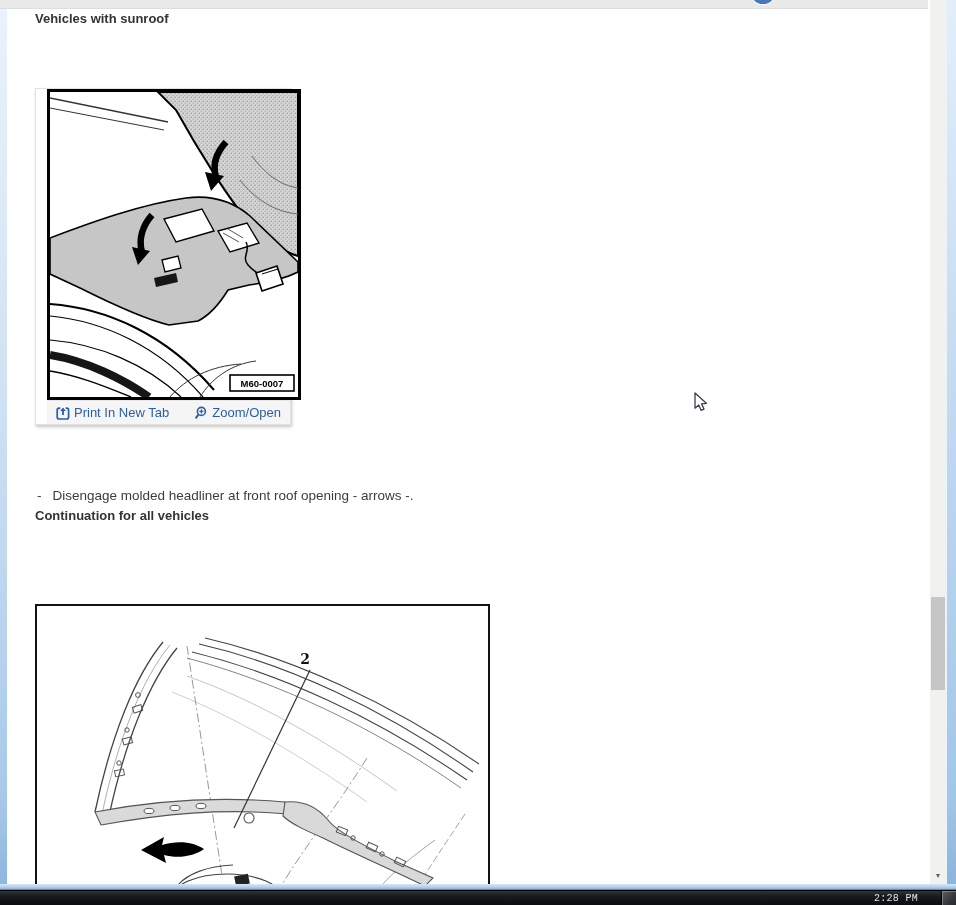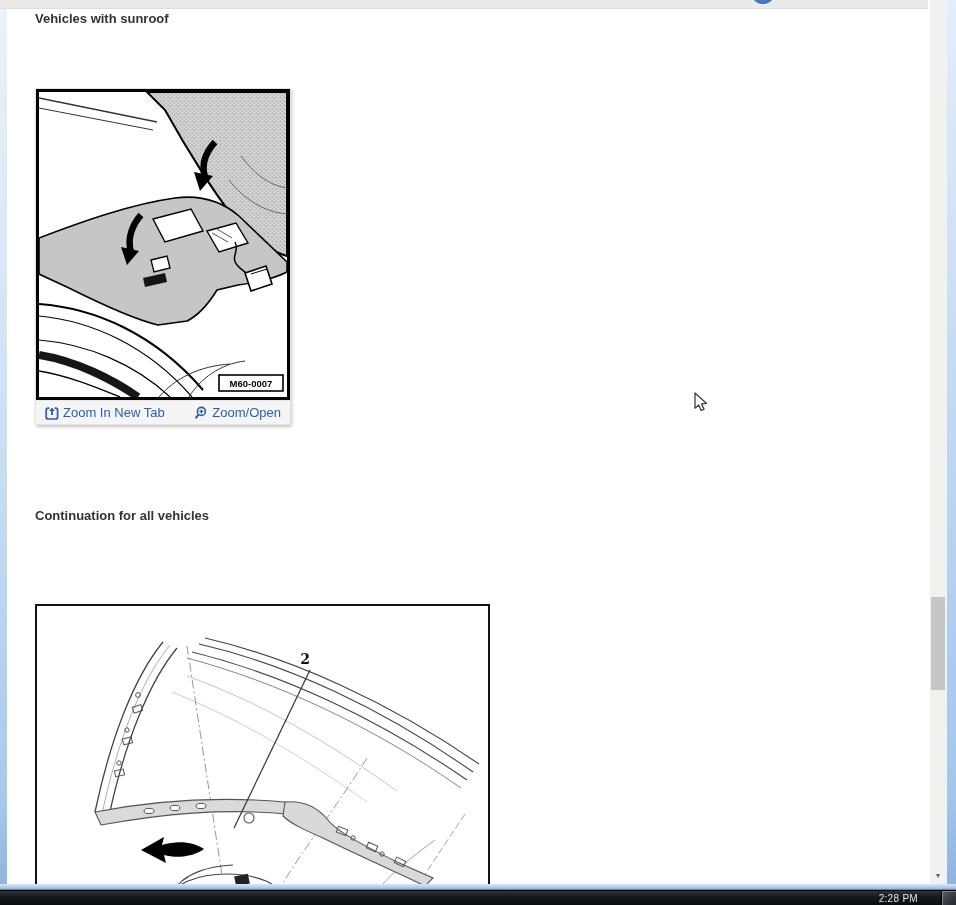"M60-0007" .figure-card { padding-left: none -> 11px }
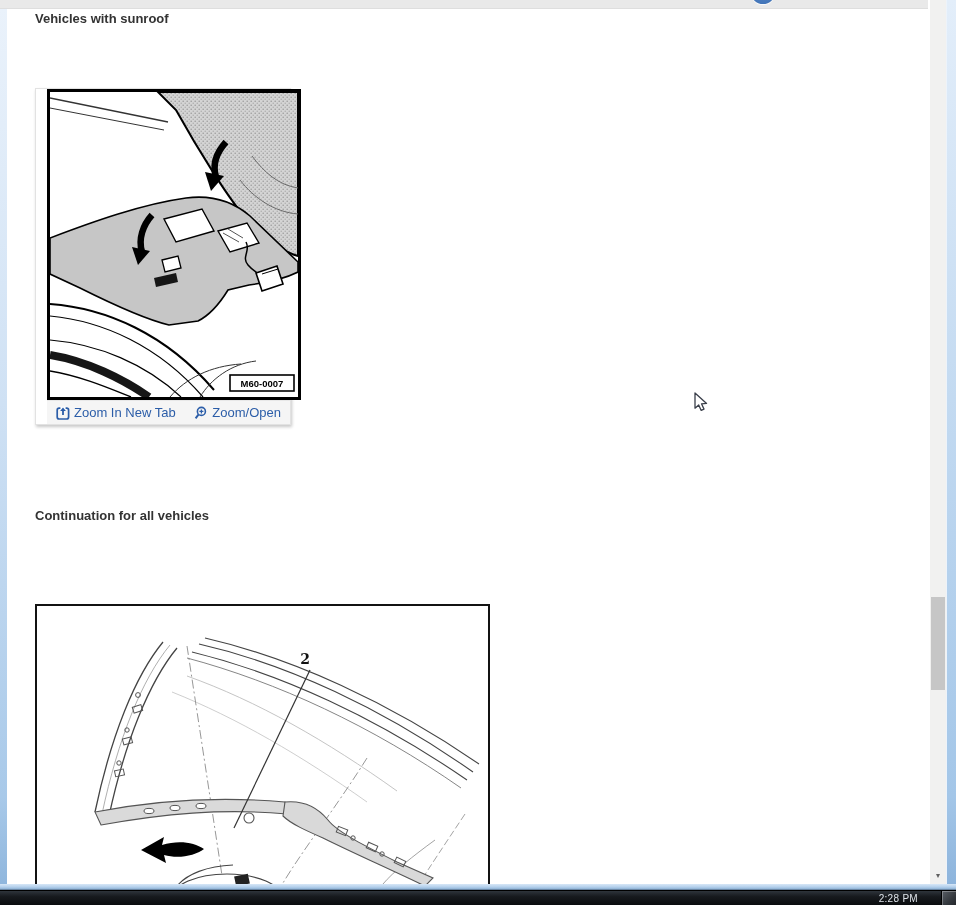"Zoom In New Tab" span { text: Zoom -> Print }
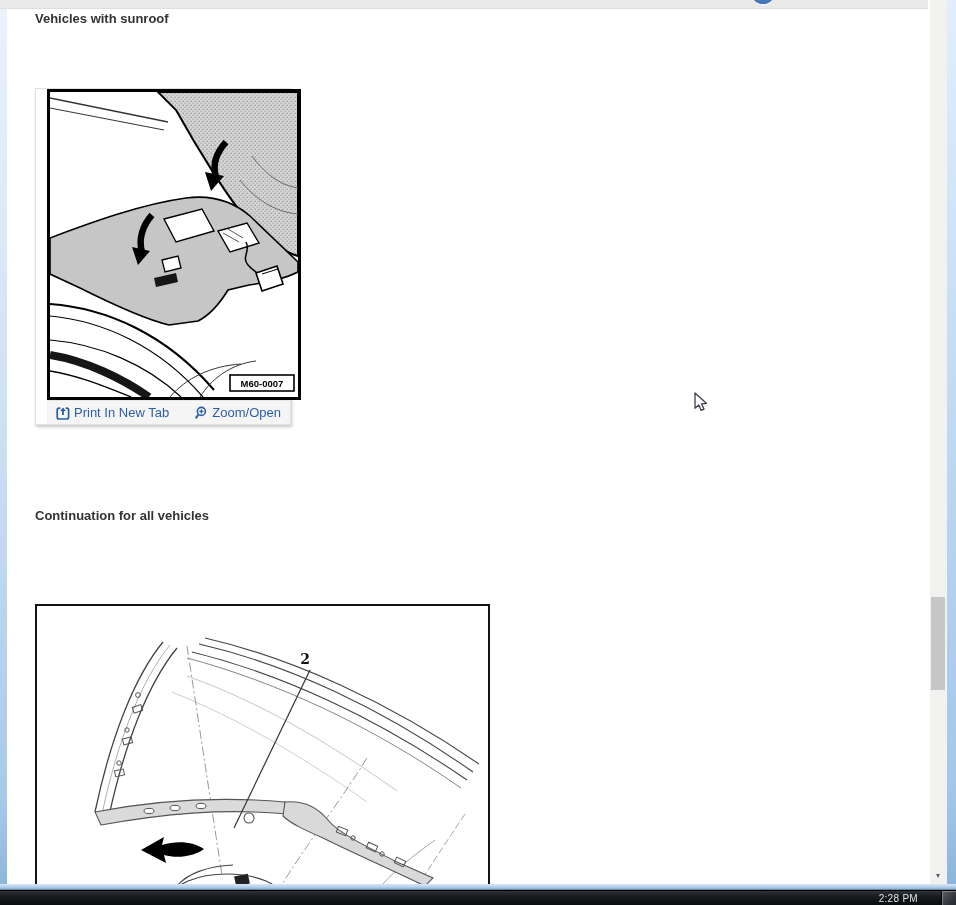"- Disengage molded headliner at" div.step-line { html: none -> <div> <span>-</span><span>Disengage molded headliner at front roof opening - arrows -.</span> </div> }
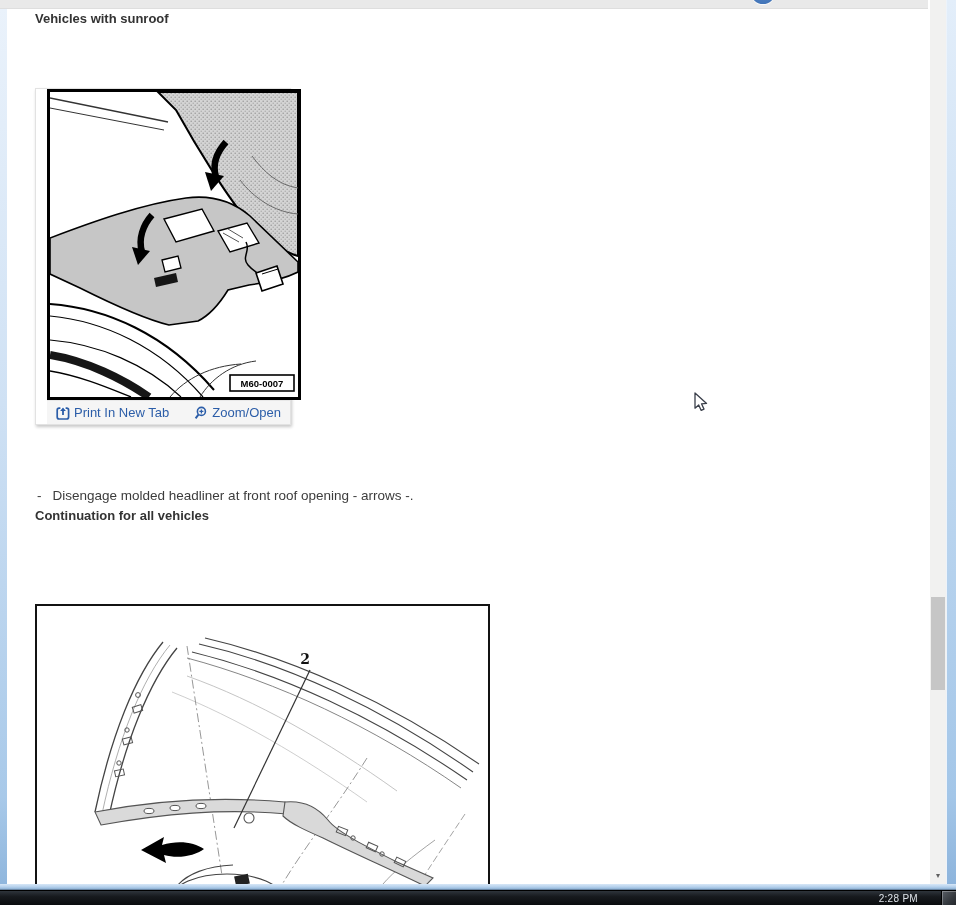"2:28 PM" .task-clock { font-family: none -> Liberation Mono, monospace }
